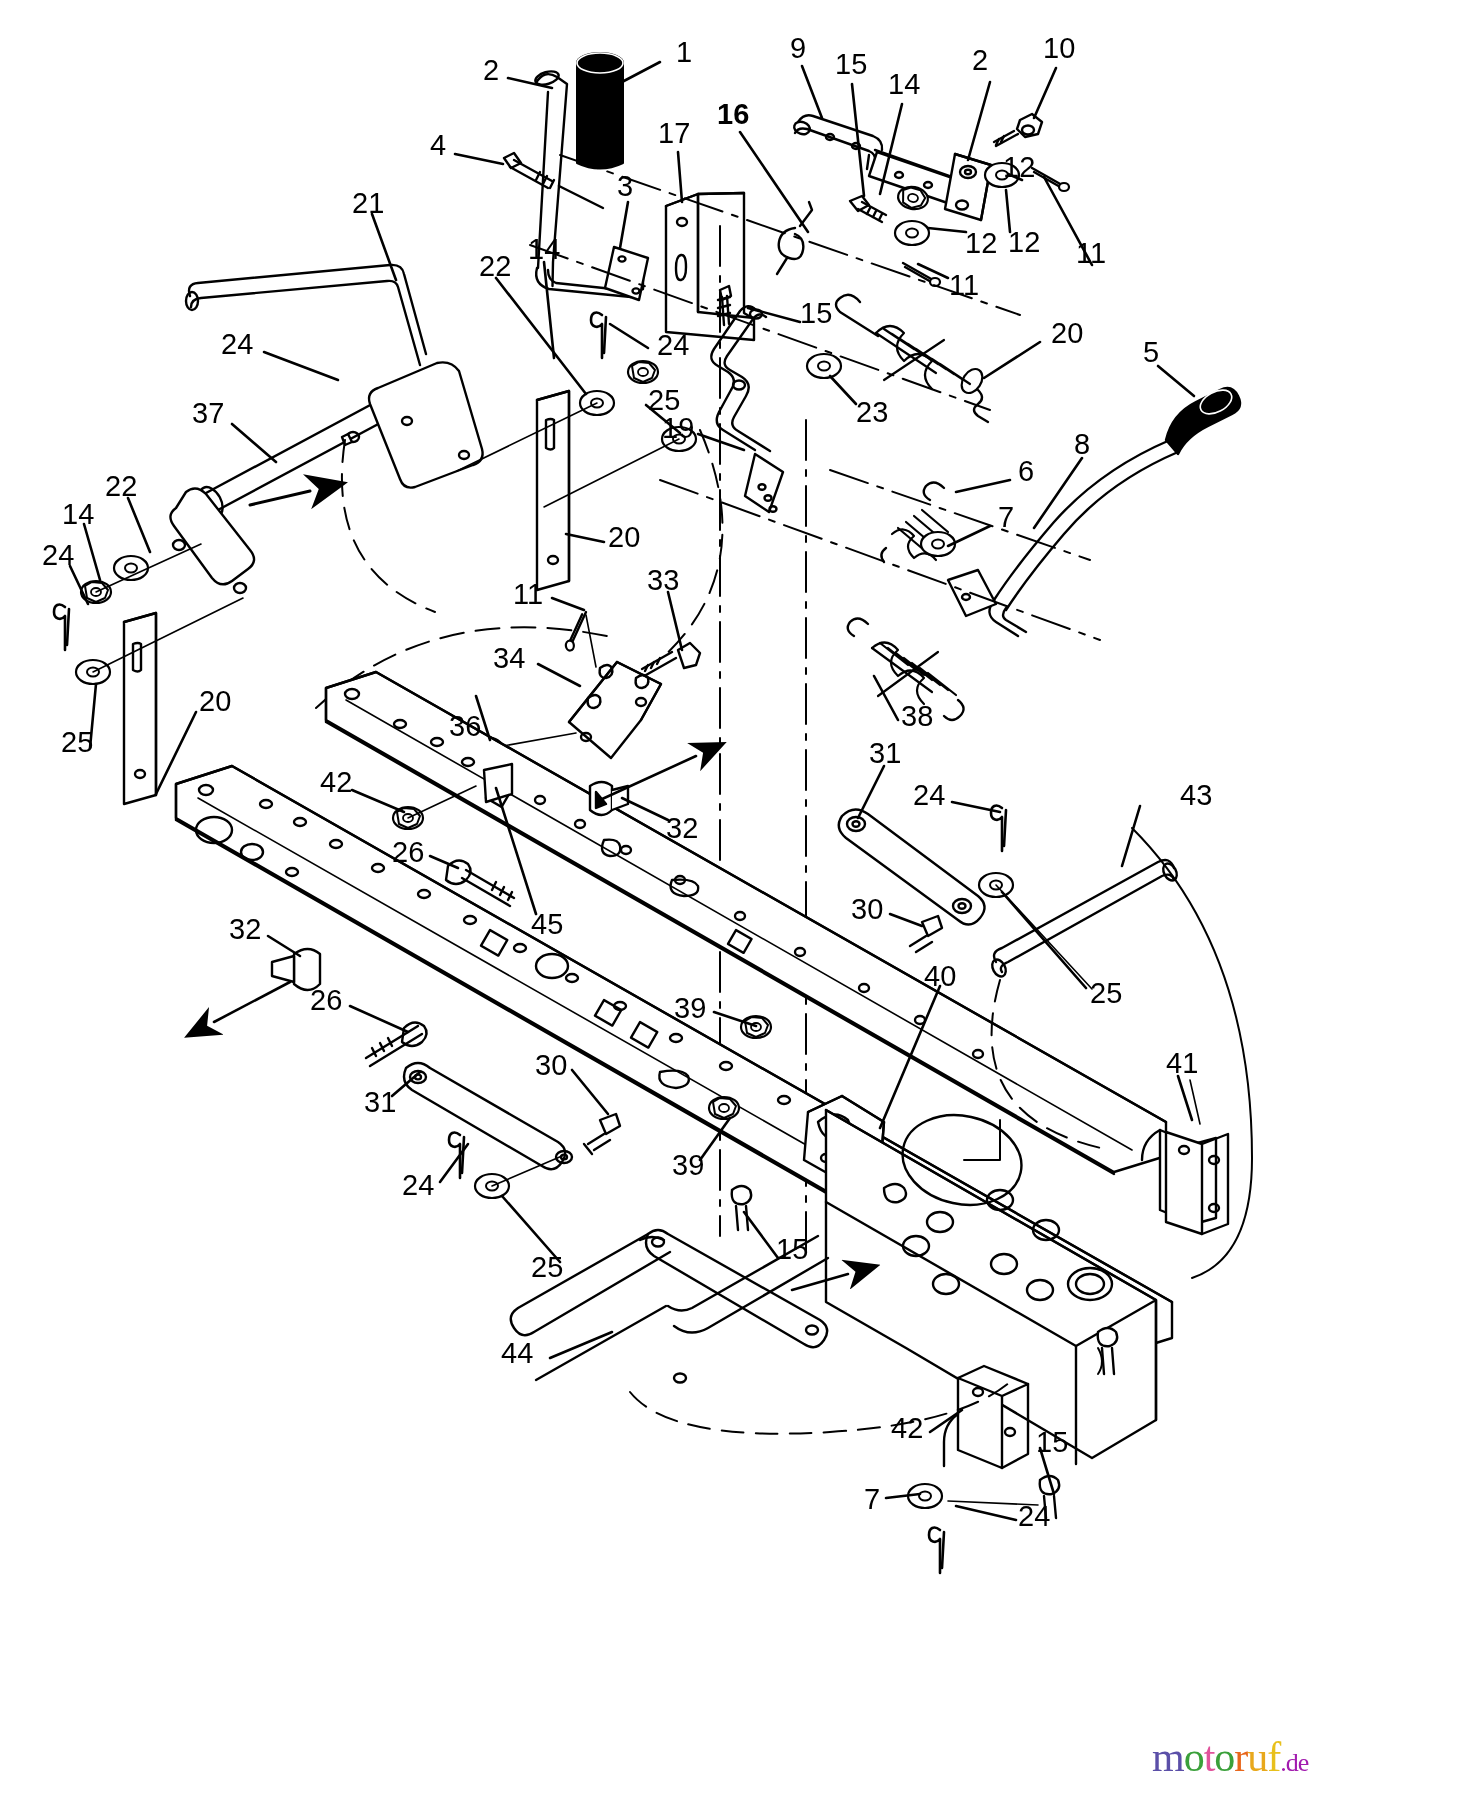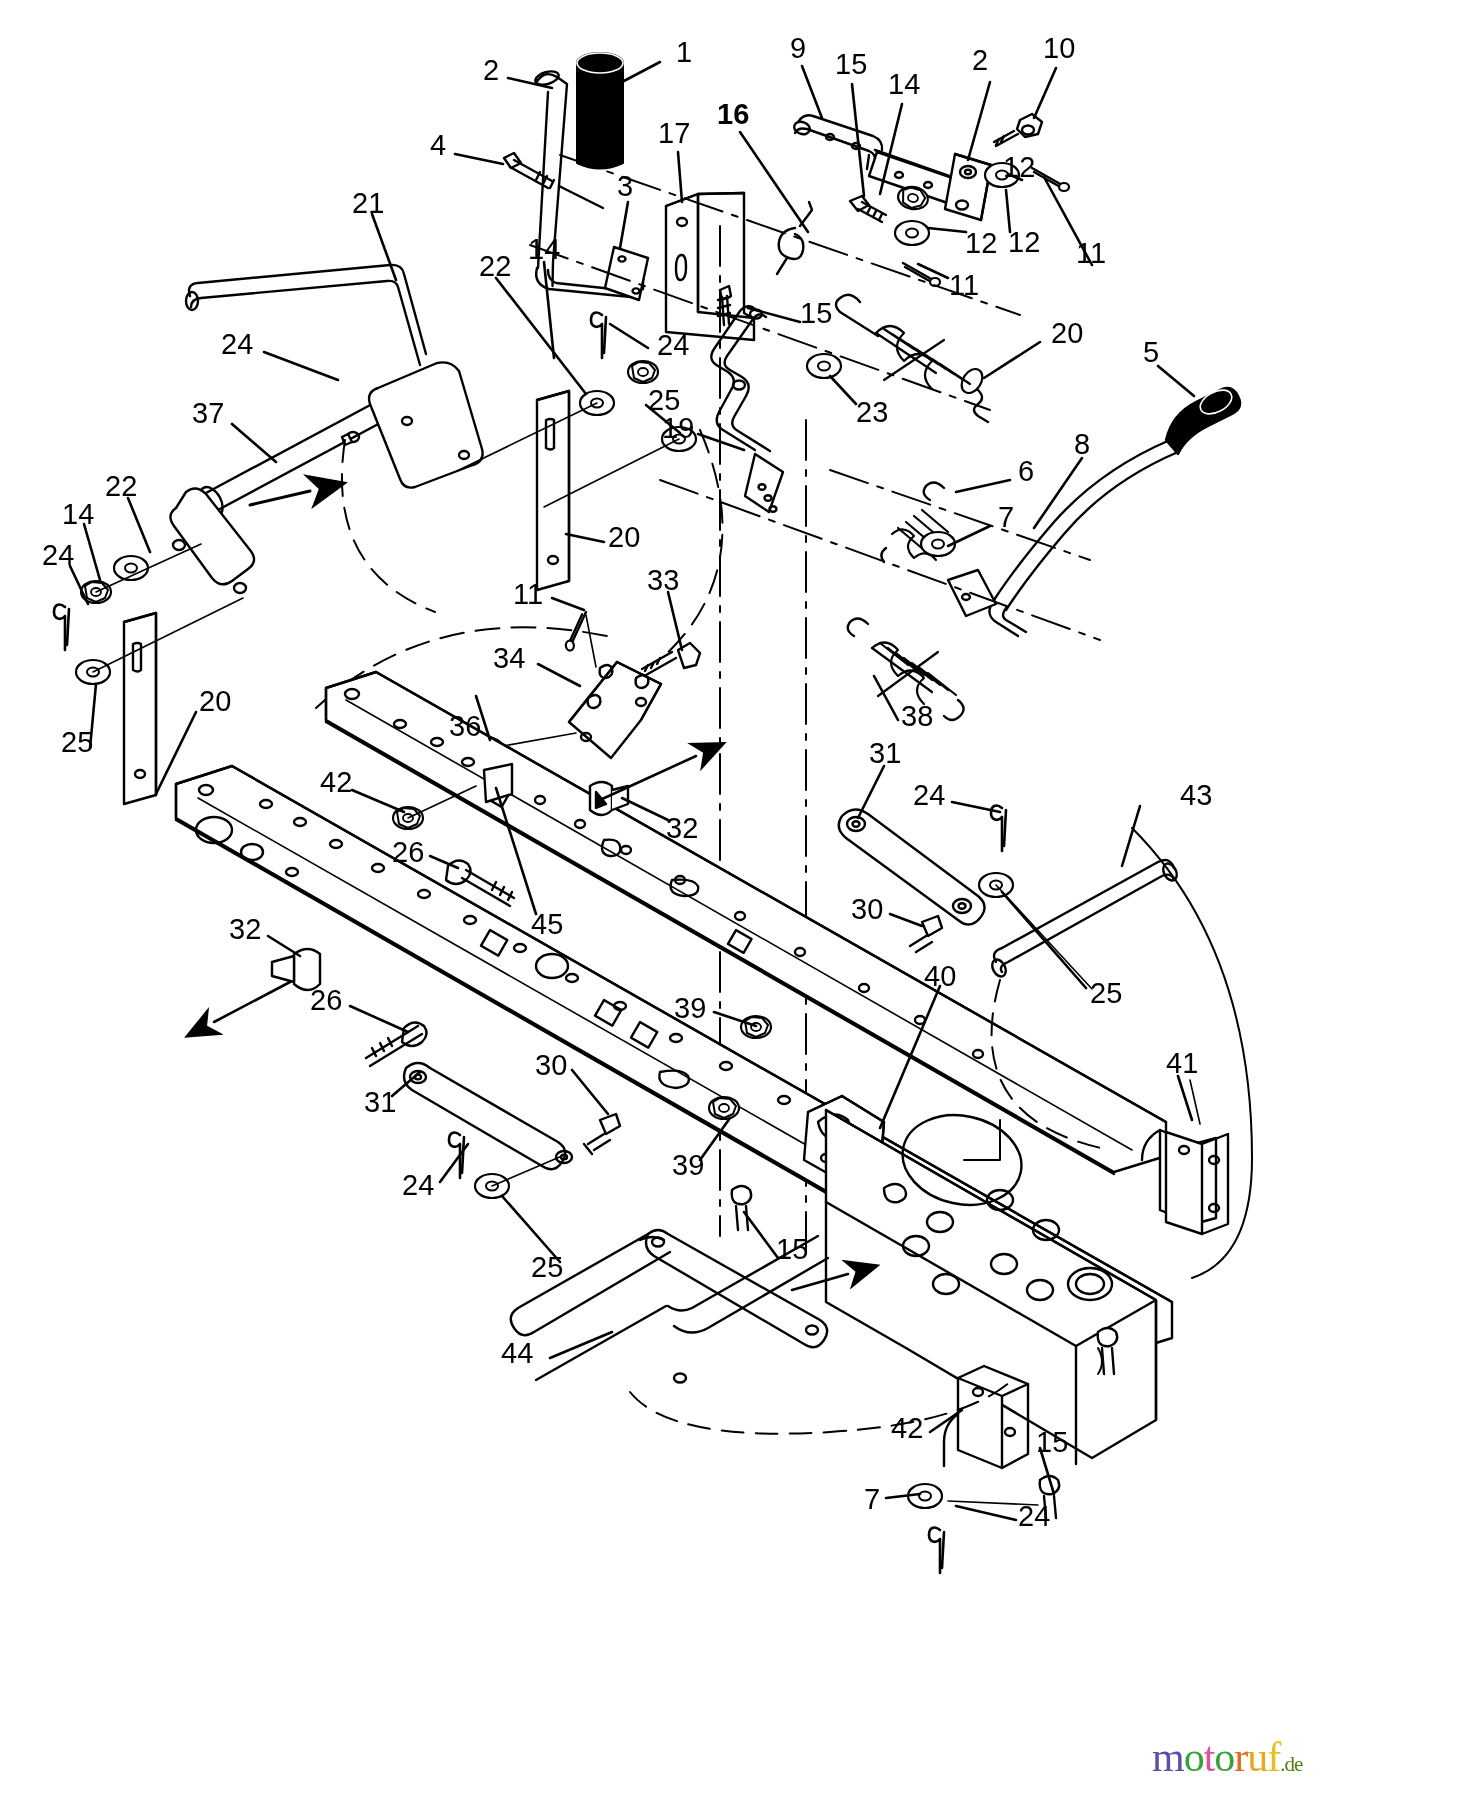".de" .wm .suffix { color: #4d7c0f -> #a21caf; font-size: 21px -> 26px }
